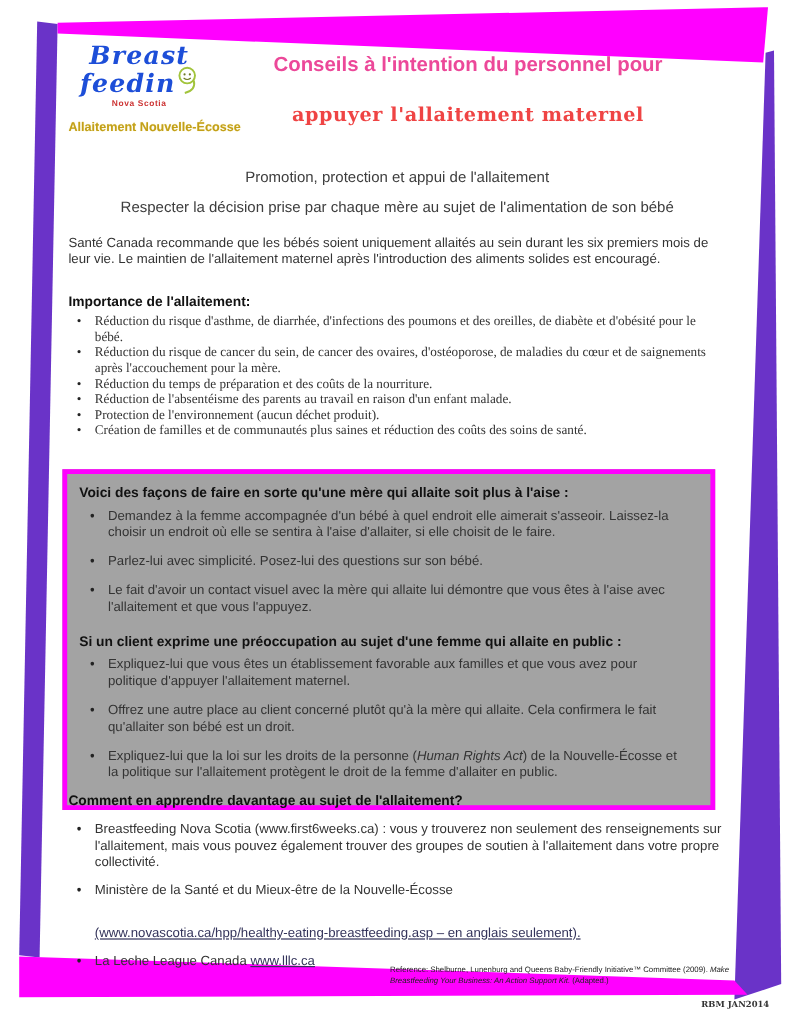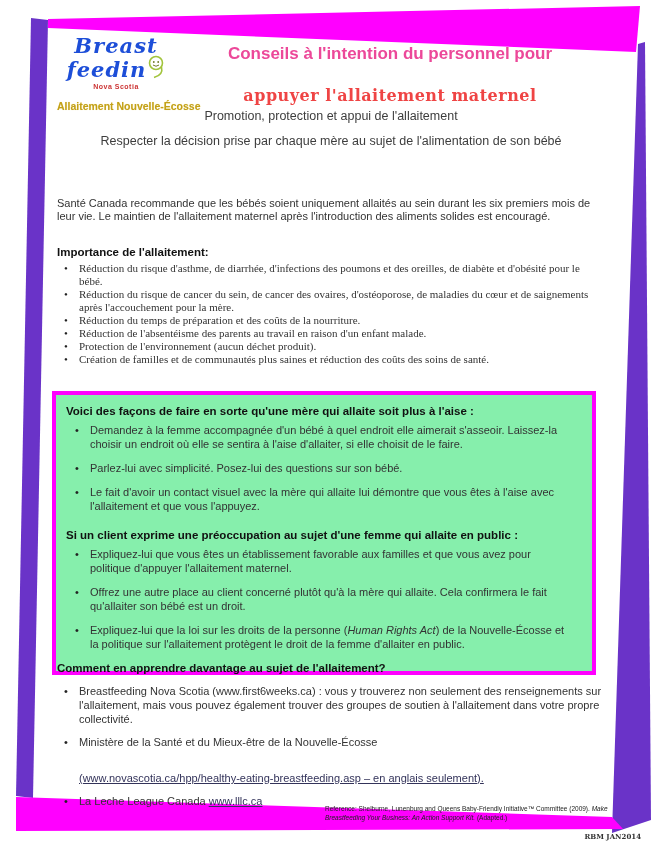"Promotion, protection et appui de" .subtitle { top: 104px -> 136px }
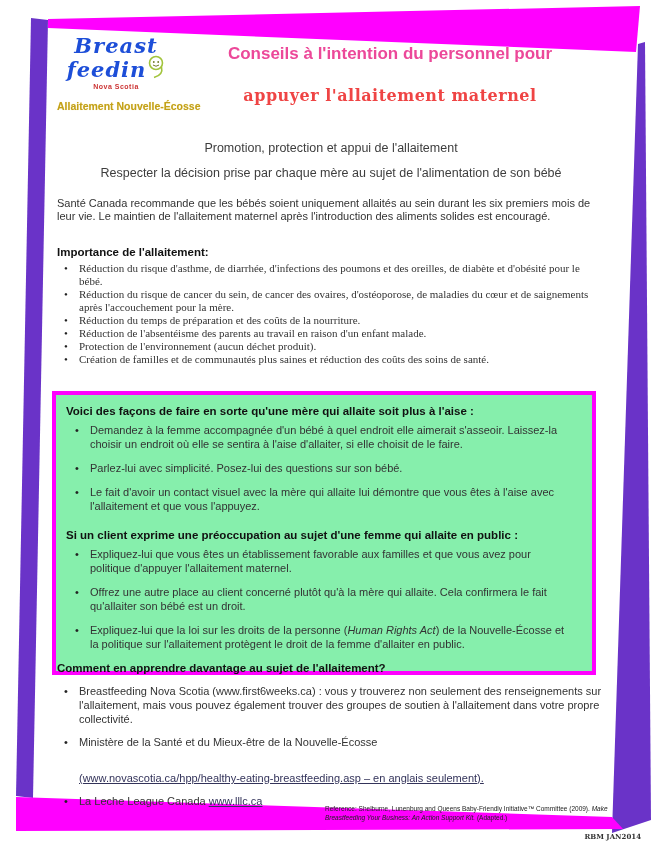"Voici des façons de faire" .hlbox { background: #86efac -> #a3a3a3 }
